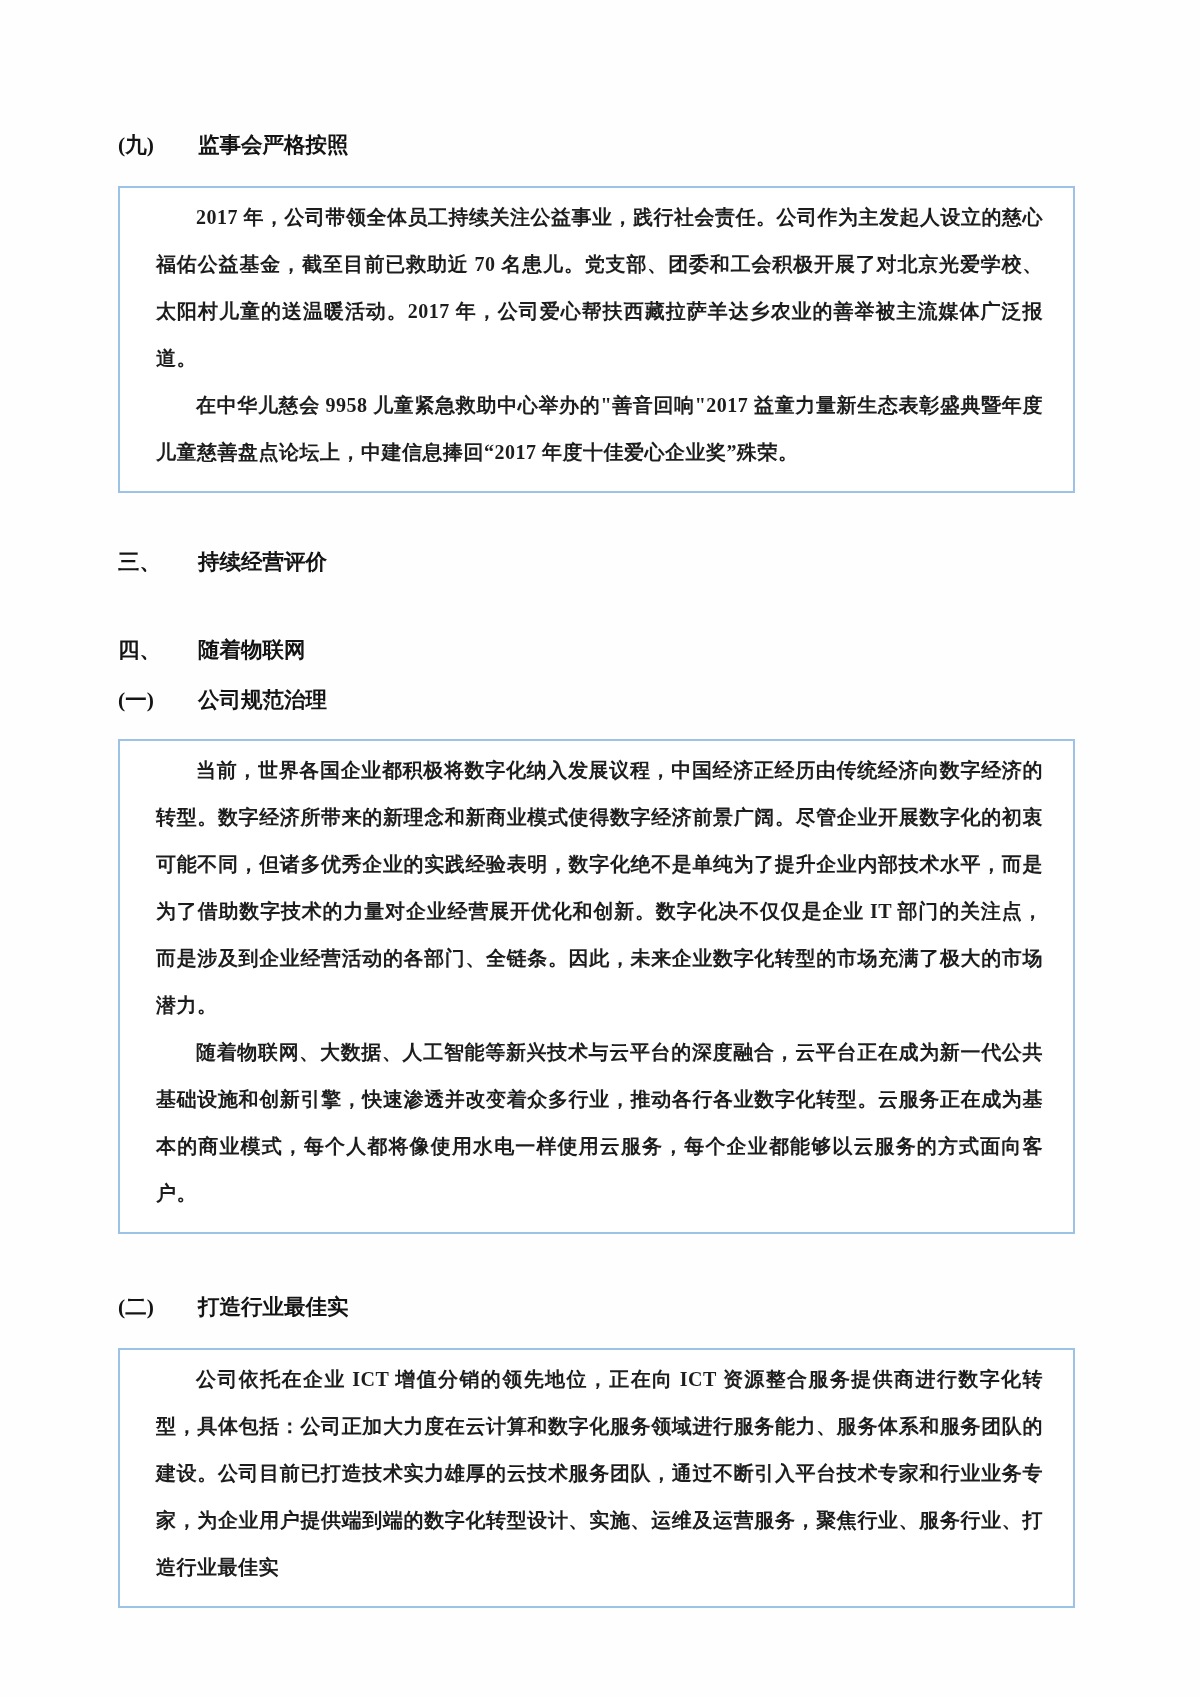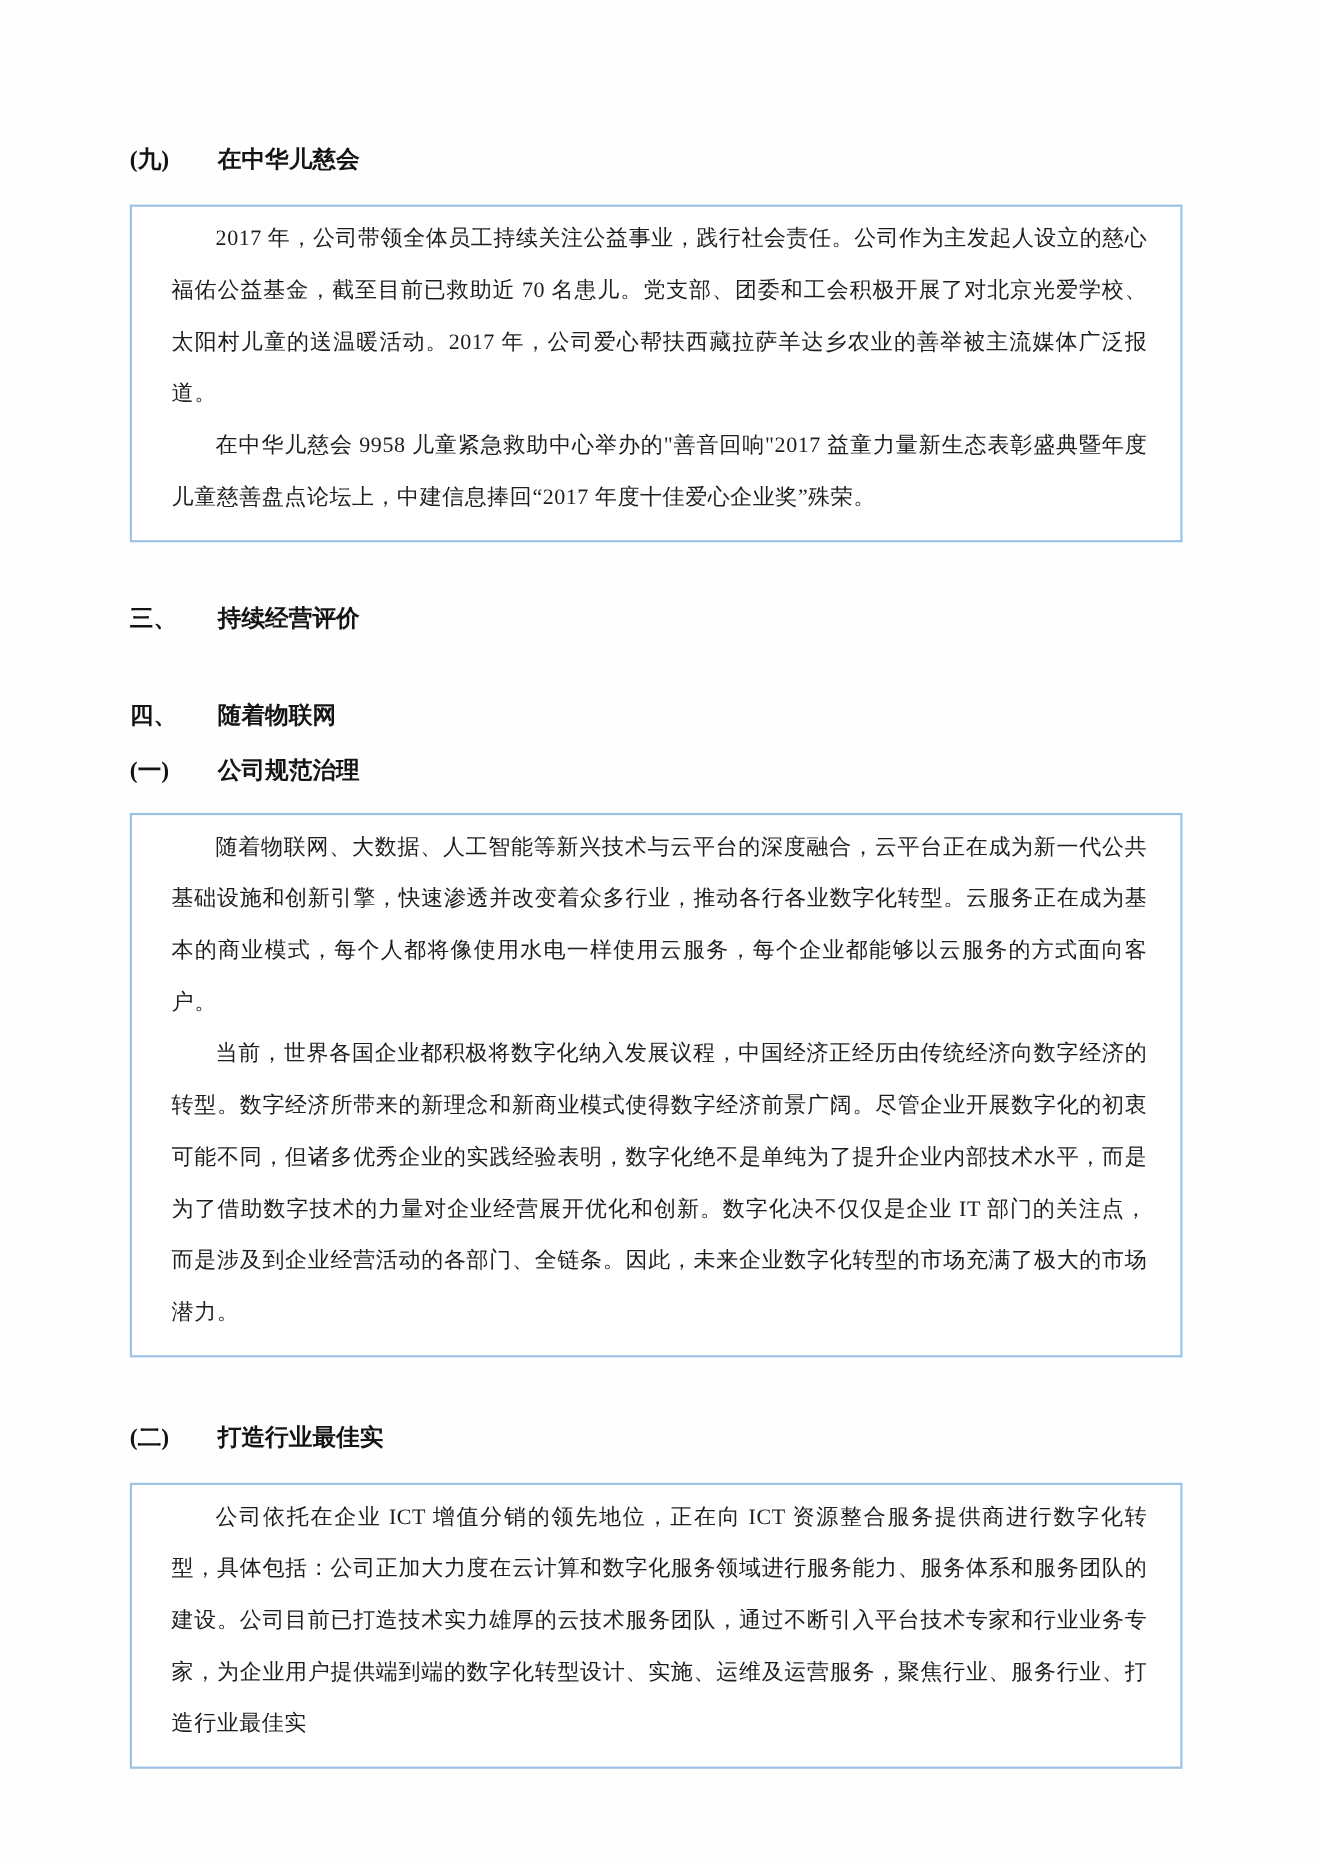"在中华儿慈会" span.h-title { text: 在中华儿慈会 -> 监事会严格按照 }
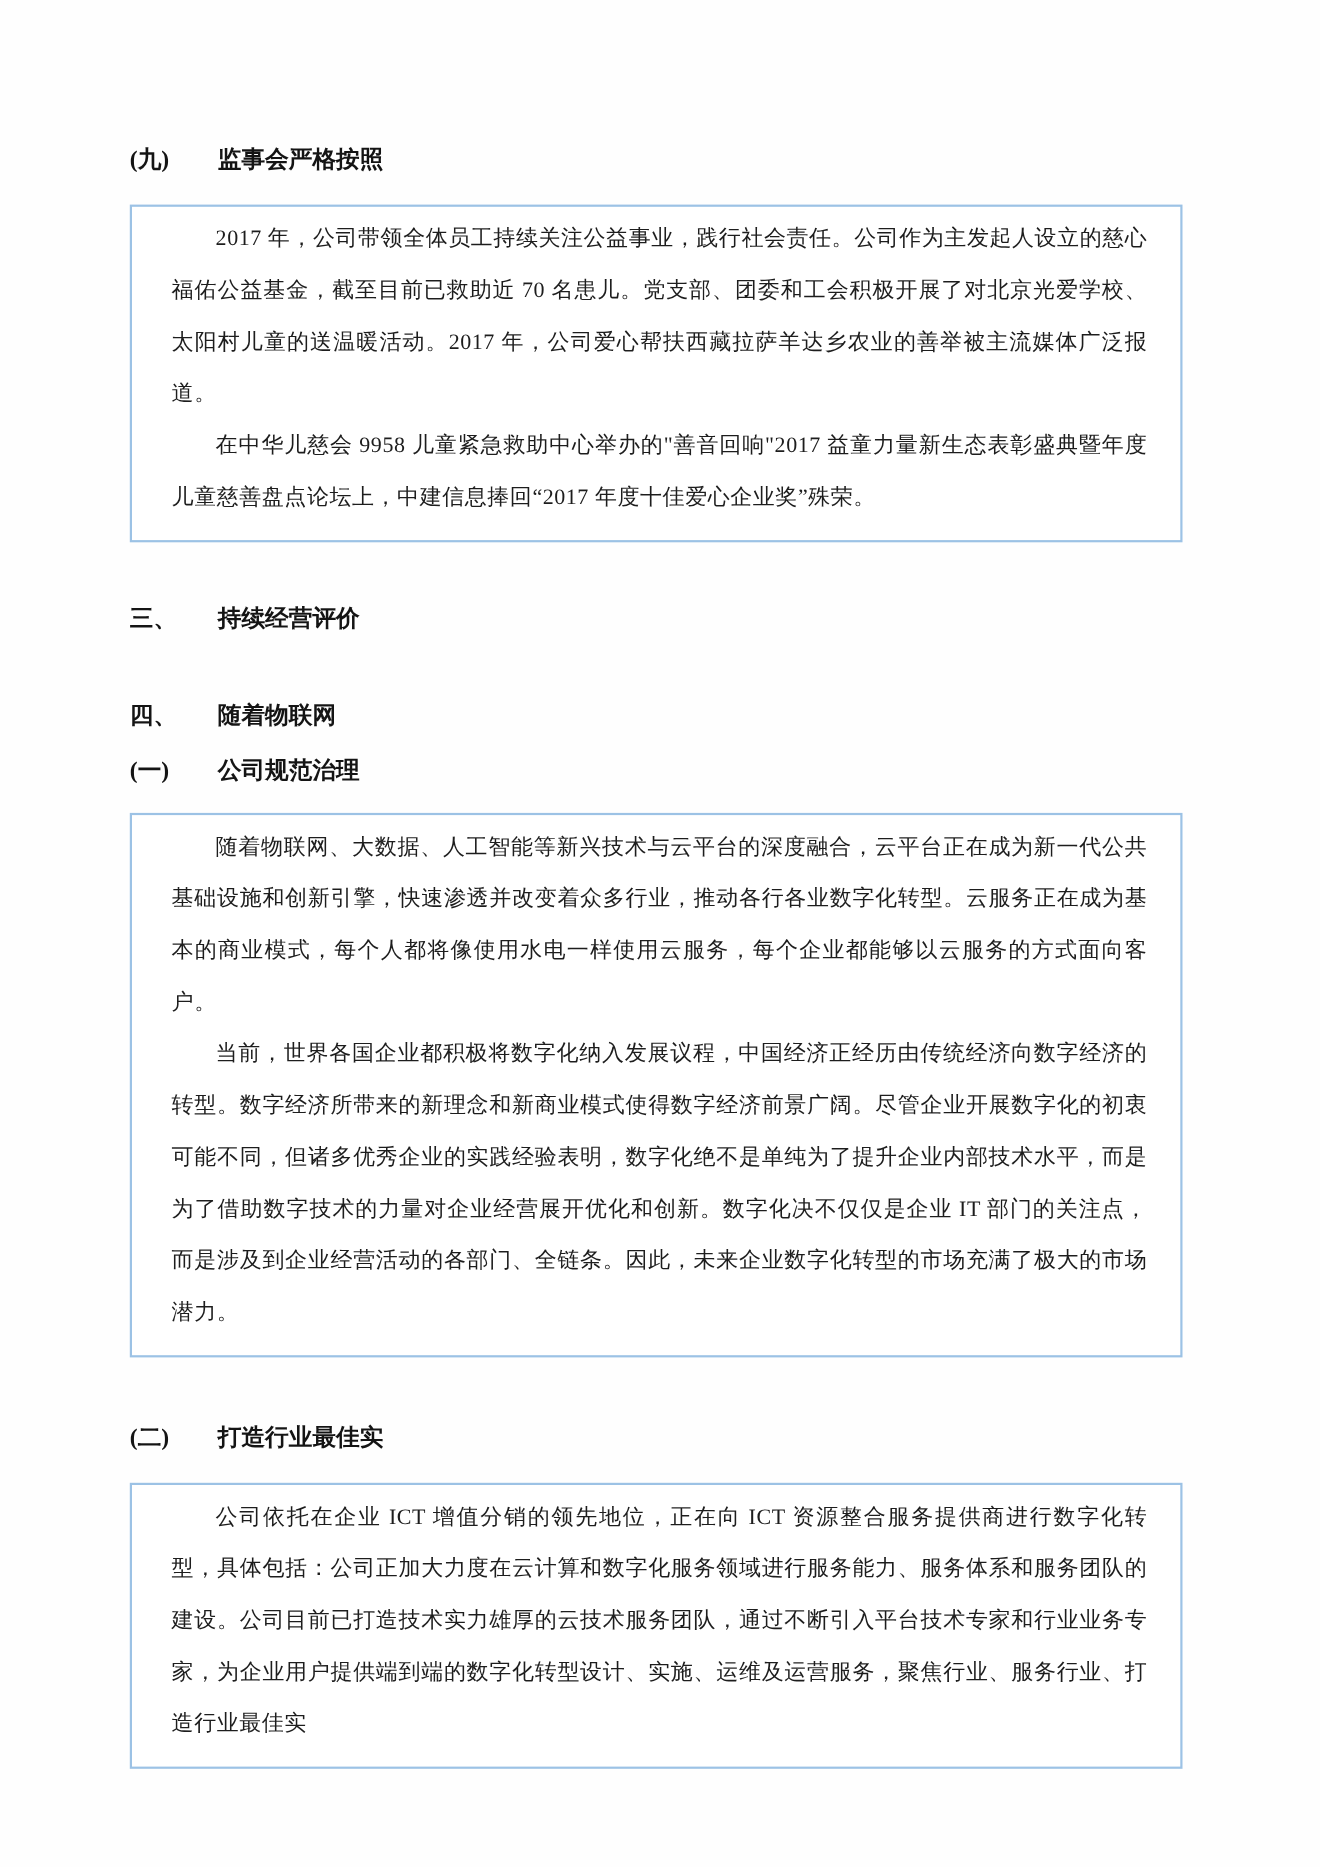"2017" .textbox { font-weight: none -> bold }
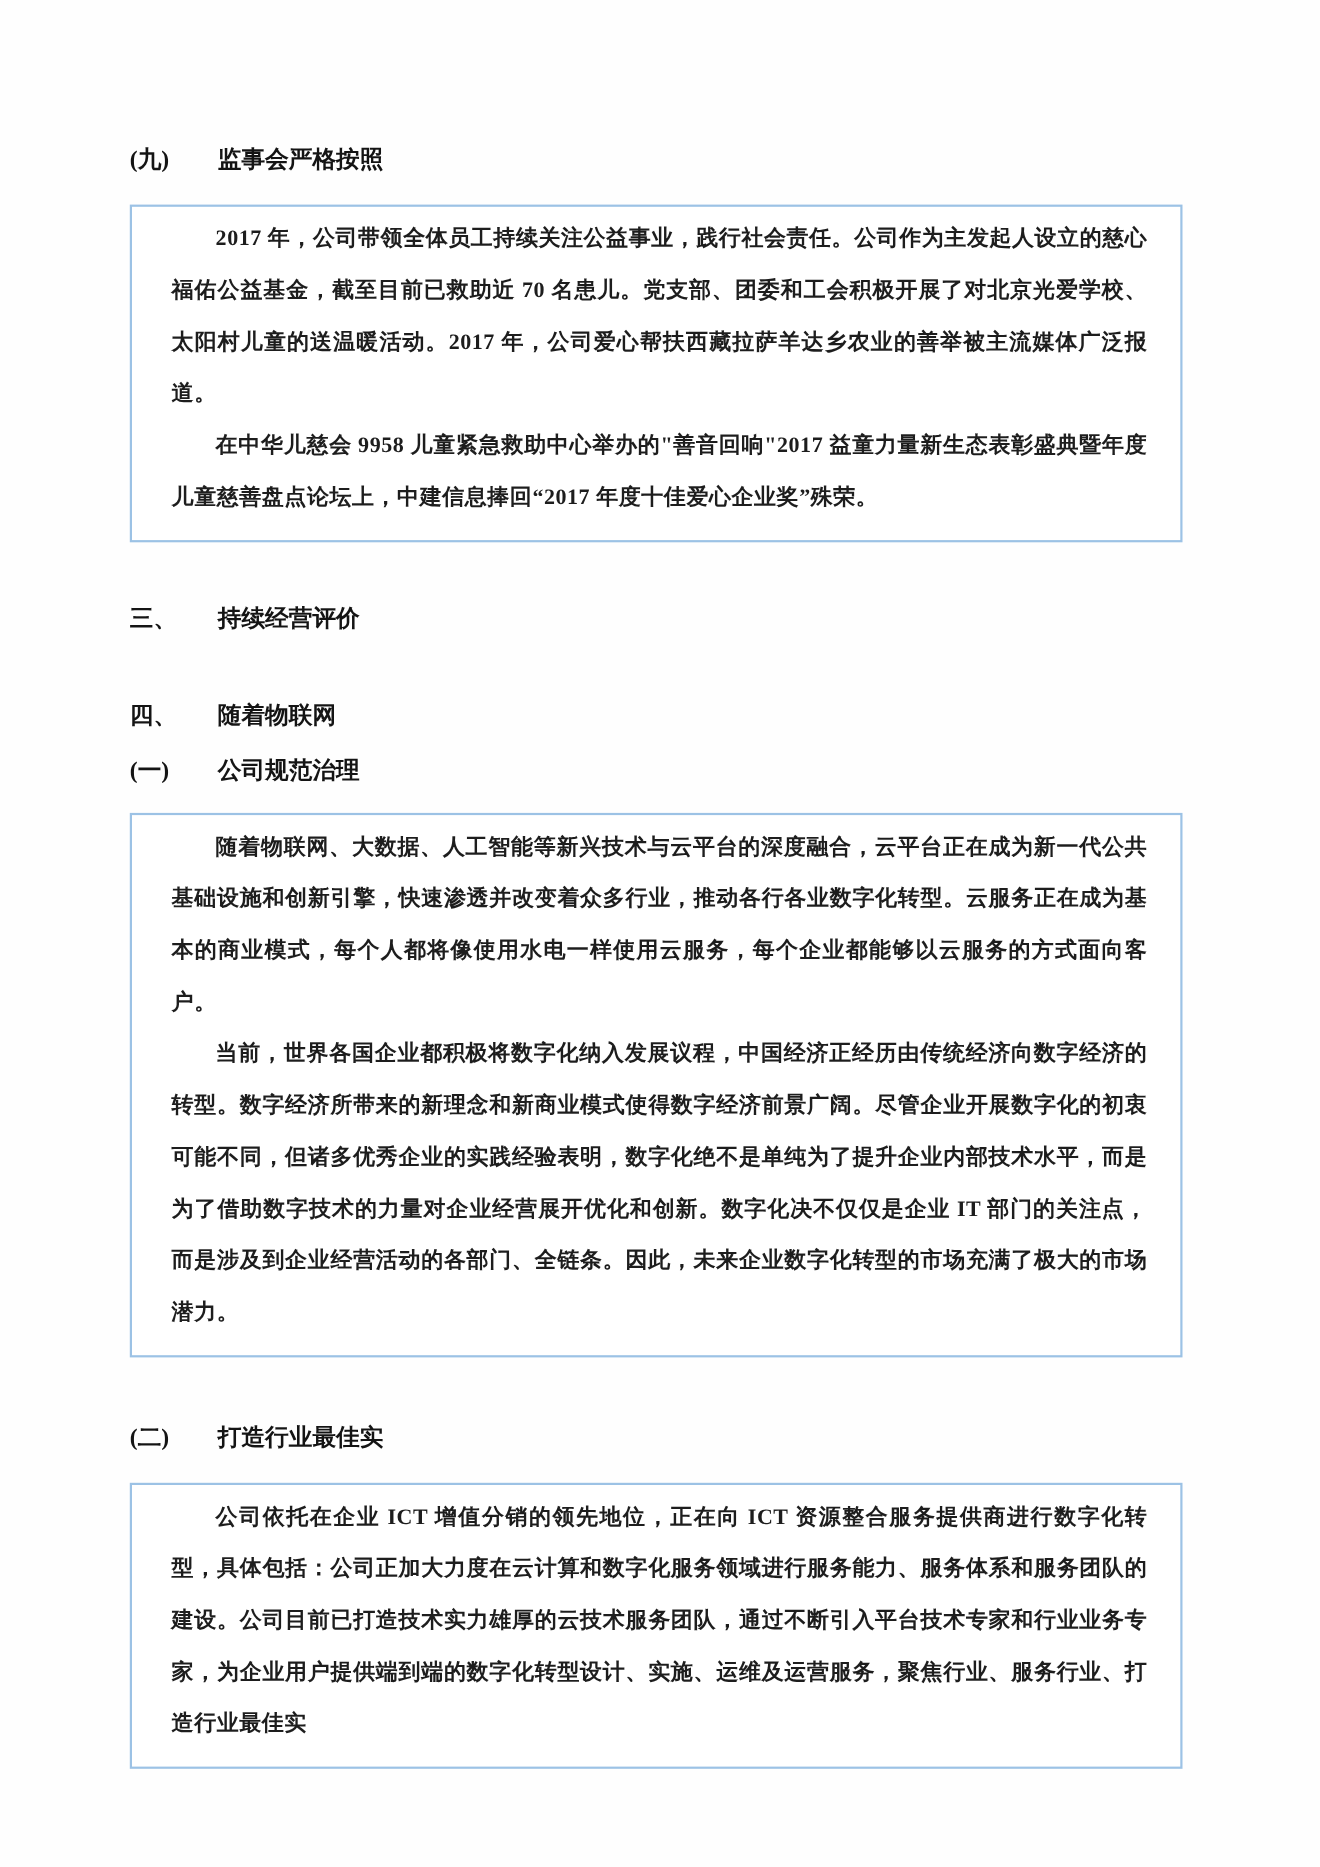"随着物联网、大数据、人工智能等新兴技术与云平台的深度融合，云平台正在成为新一代公" p { order: before "当前，世界各国企业都积极将数字化纳入发展议程，中国经济正经历由传统经济向数字经济" -> after "当前，世界各国企业都积极将数字化纳入发展议程，中国经济正经历由传统经济向数字经济" }
